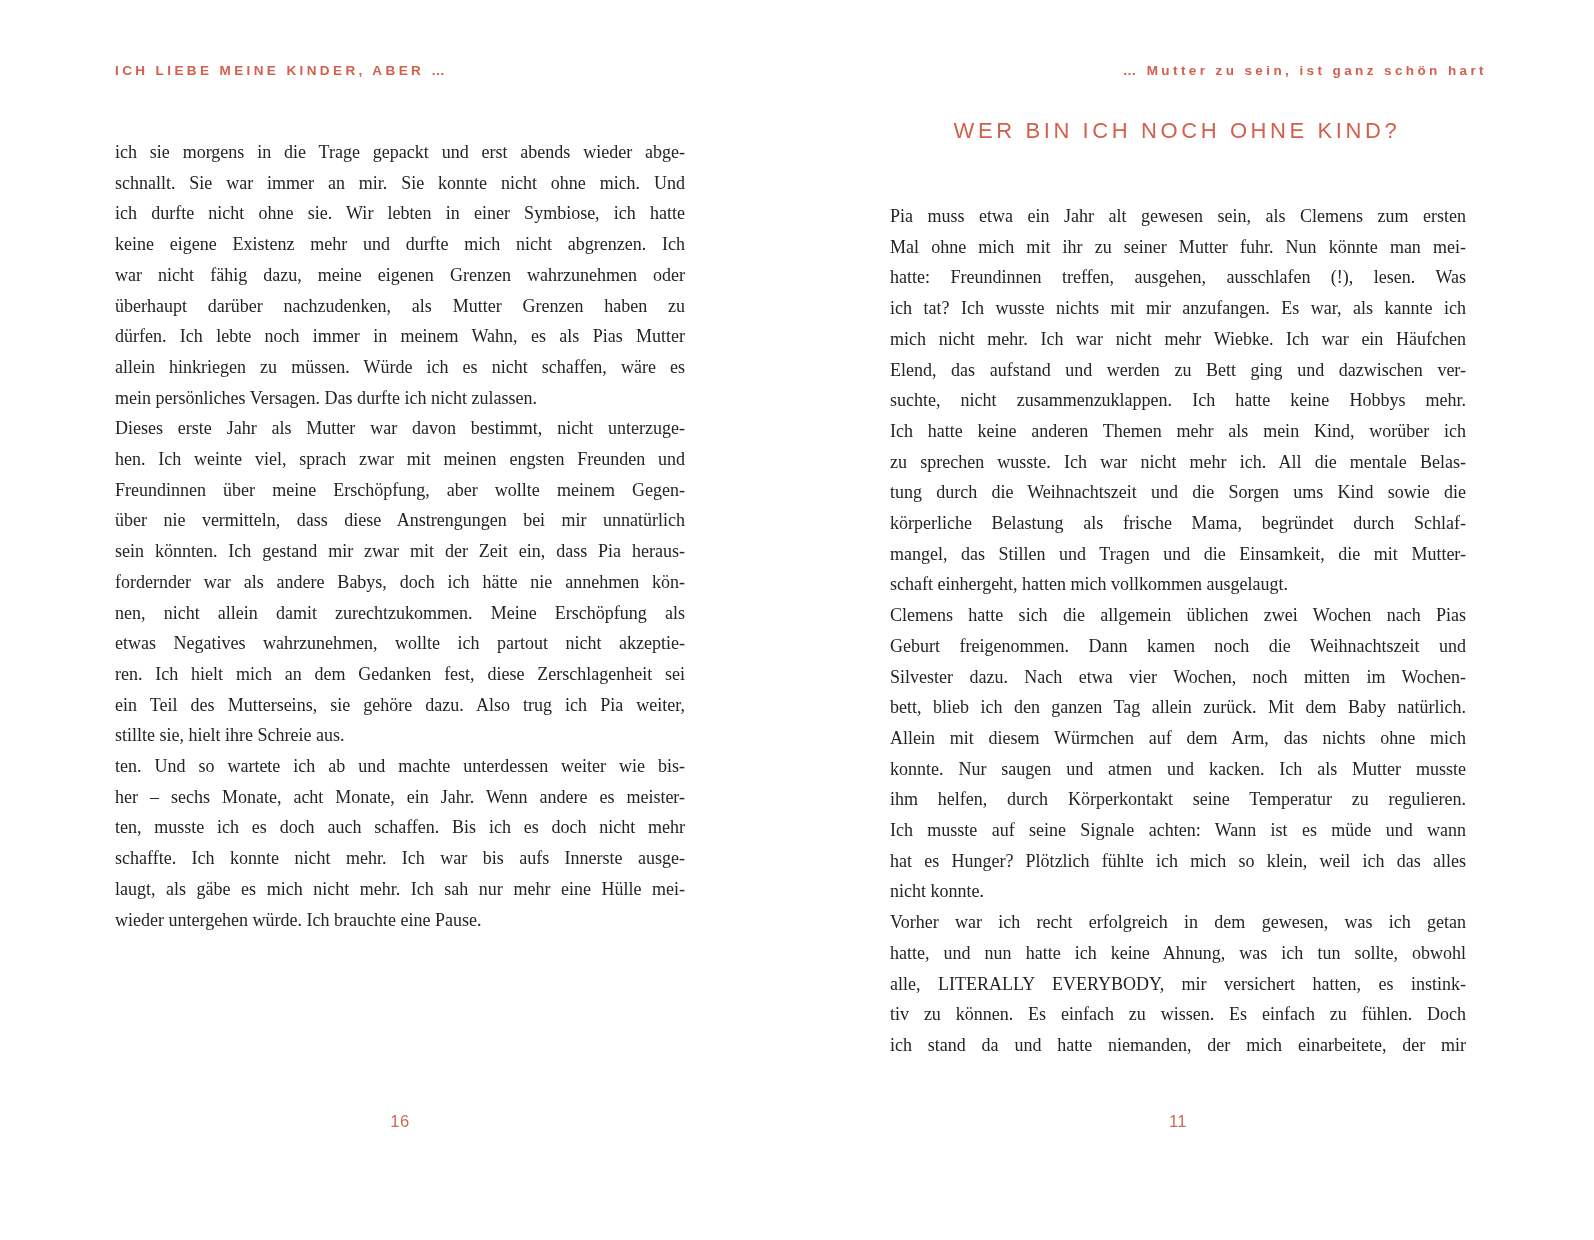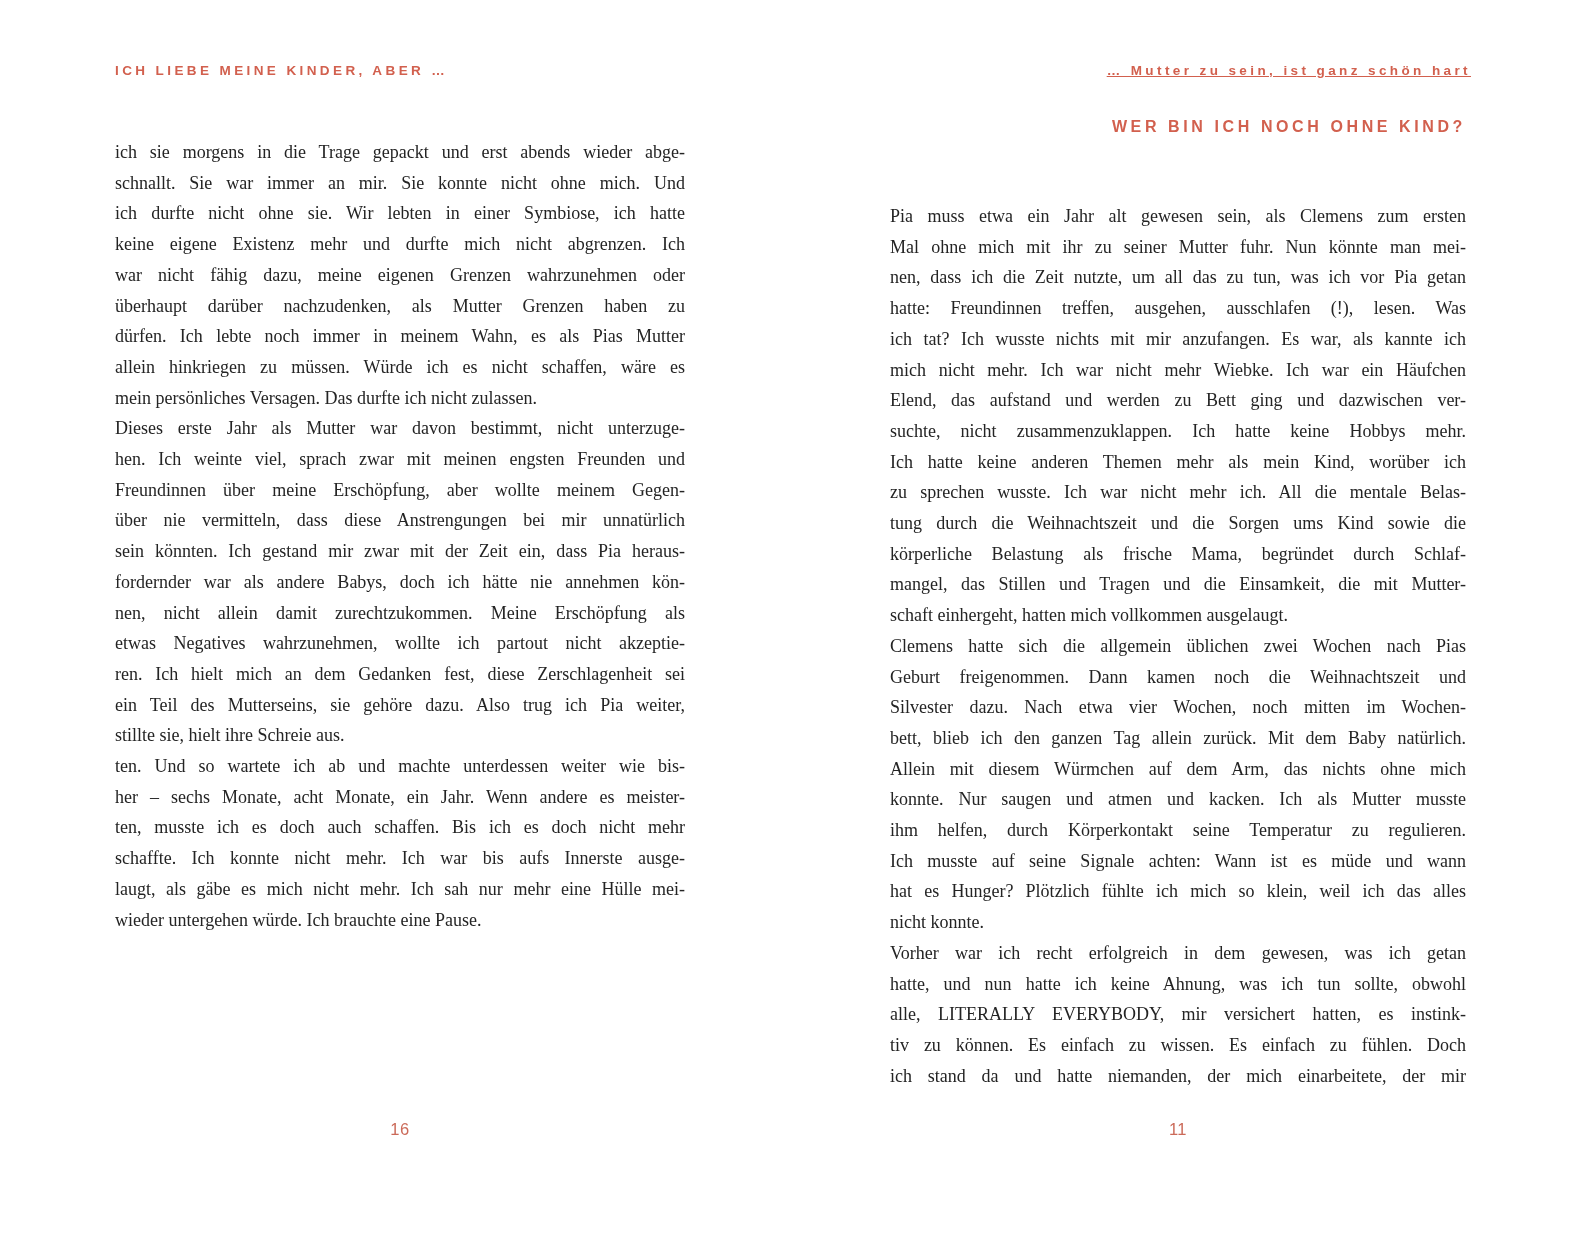"… Mutter zu sein, ist" .running-head.right-head { right: 140px -> 124px; text-decoration: underline -> none }
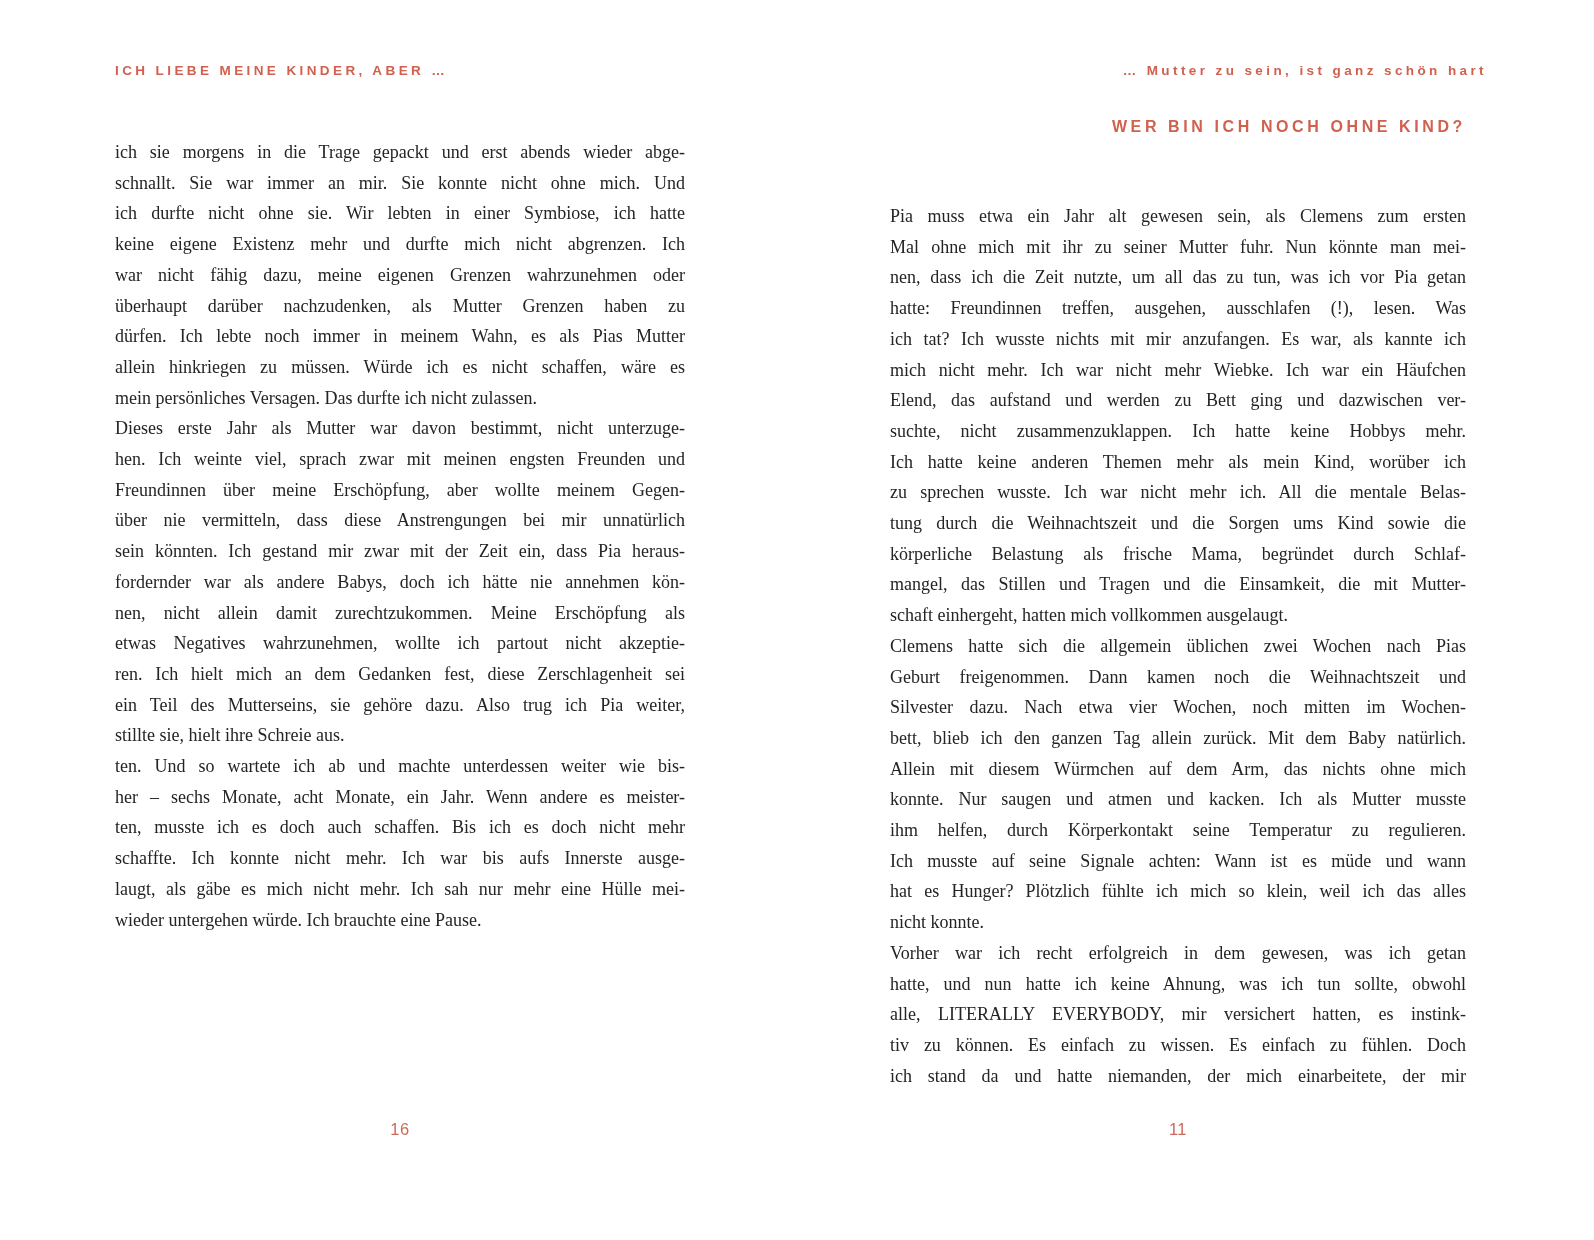"WER BIN ICH NOCH OHNE" .chapter-heading { font-size: 16px -> 22px; font-weight: 700 -> 400; text-align: right -> center }
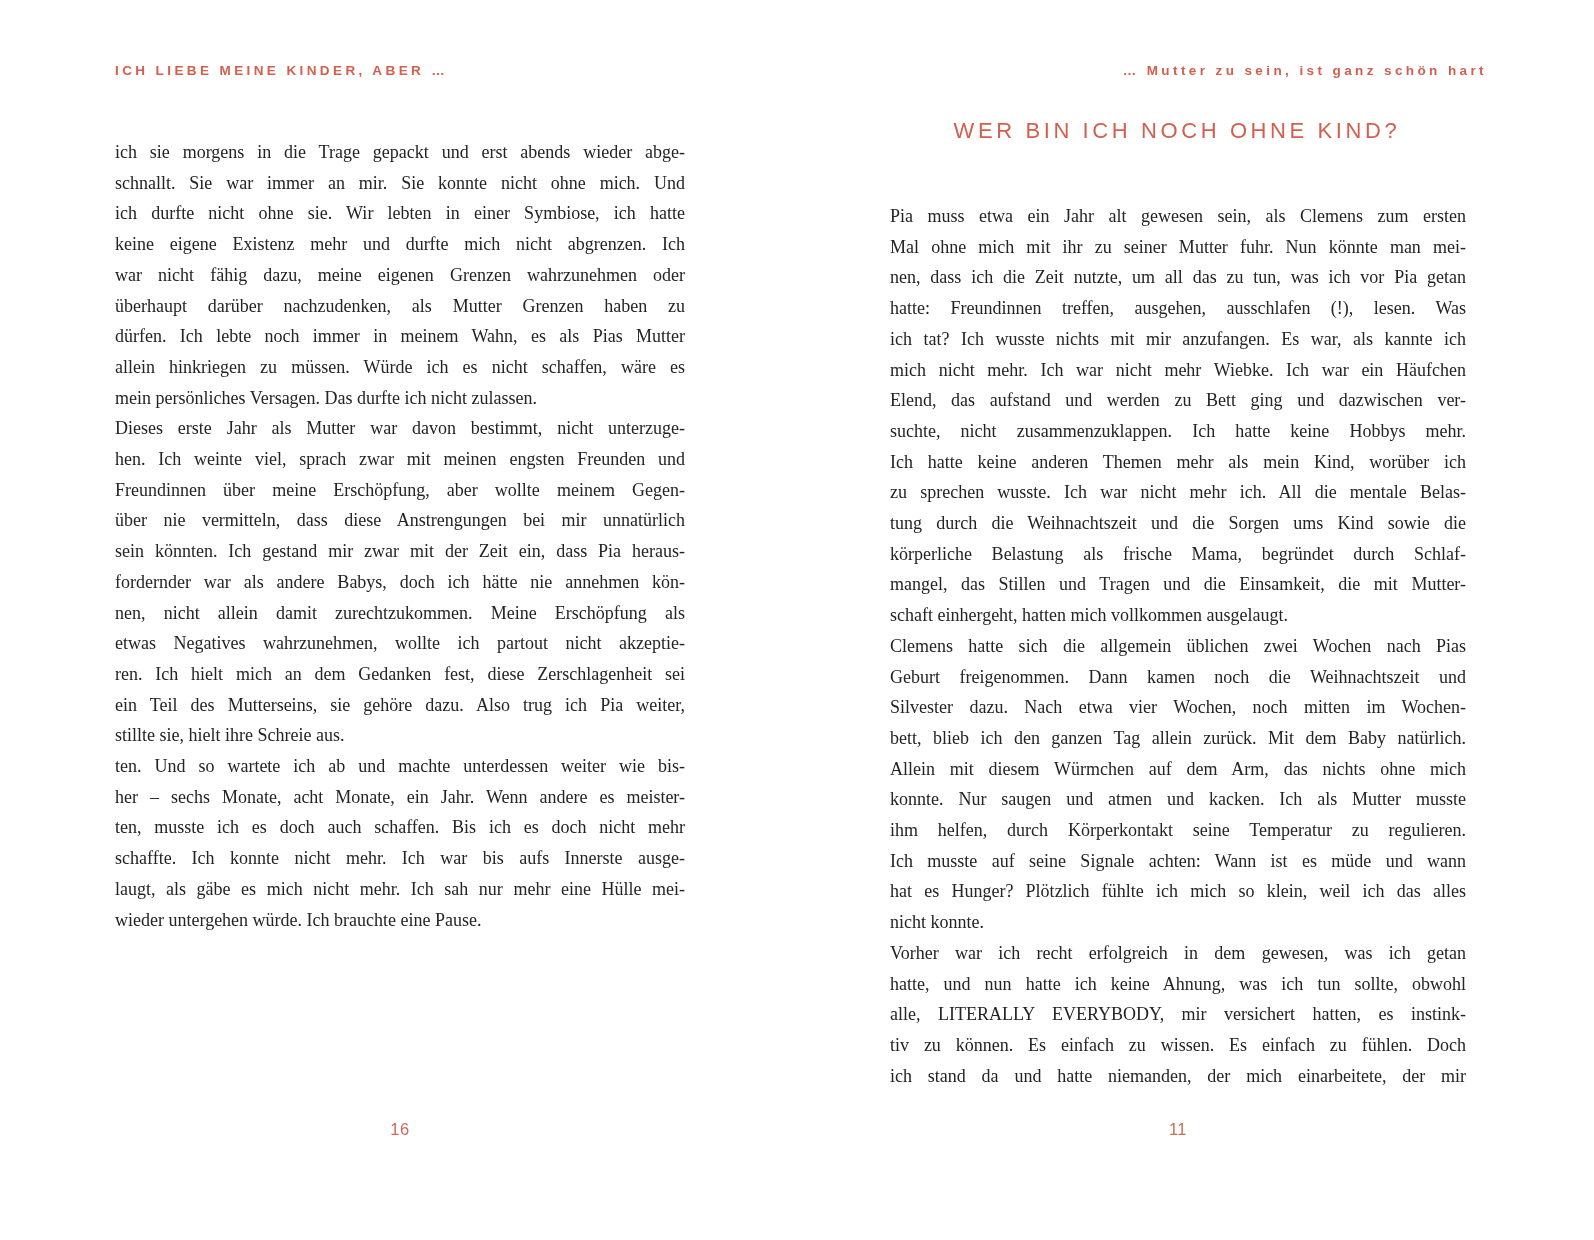"nen, dass ich die Zeit" div.line { html: <div>nen, dass ich die Zeit nutzte, um all das zu tun, was ich vor Pia getan</div> -> none }
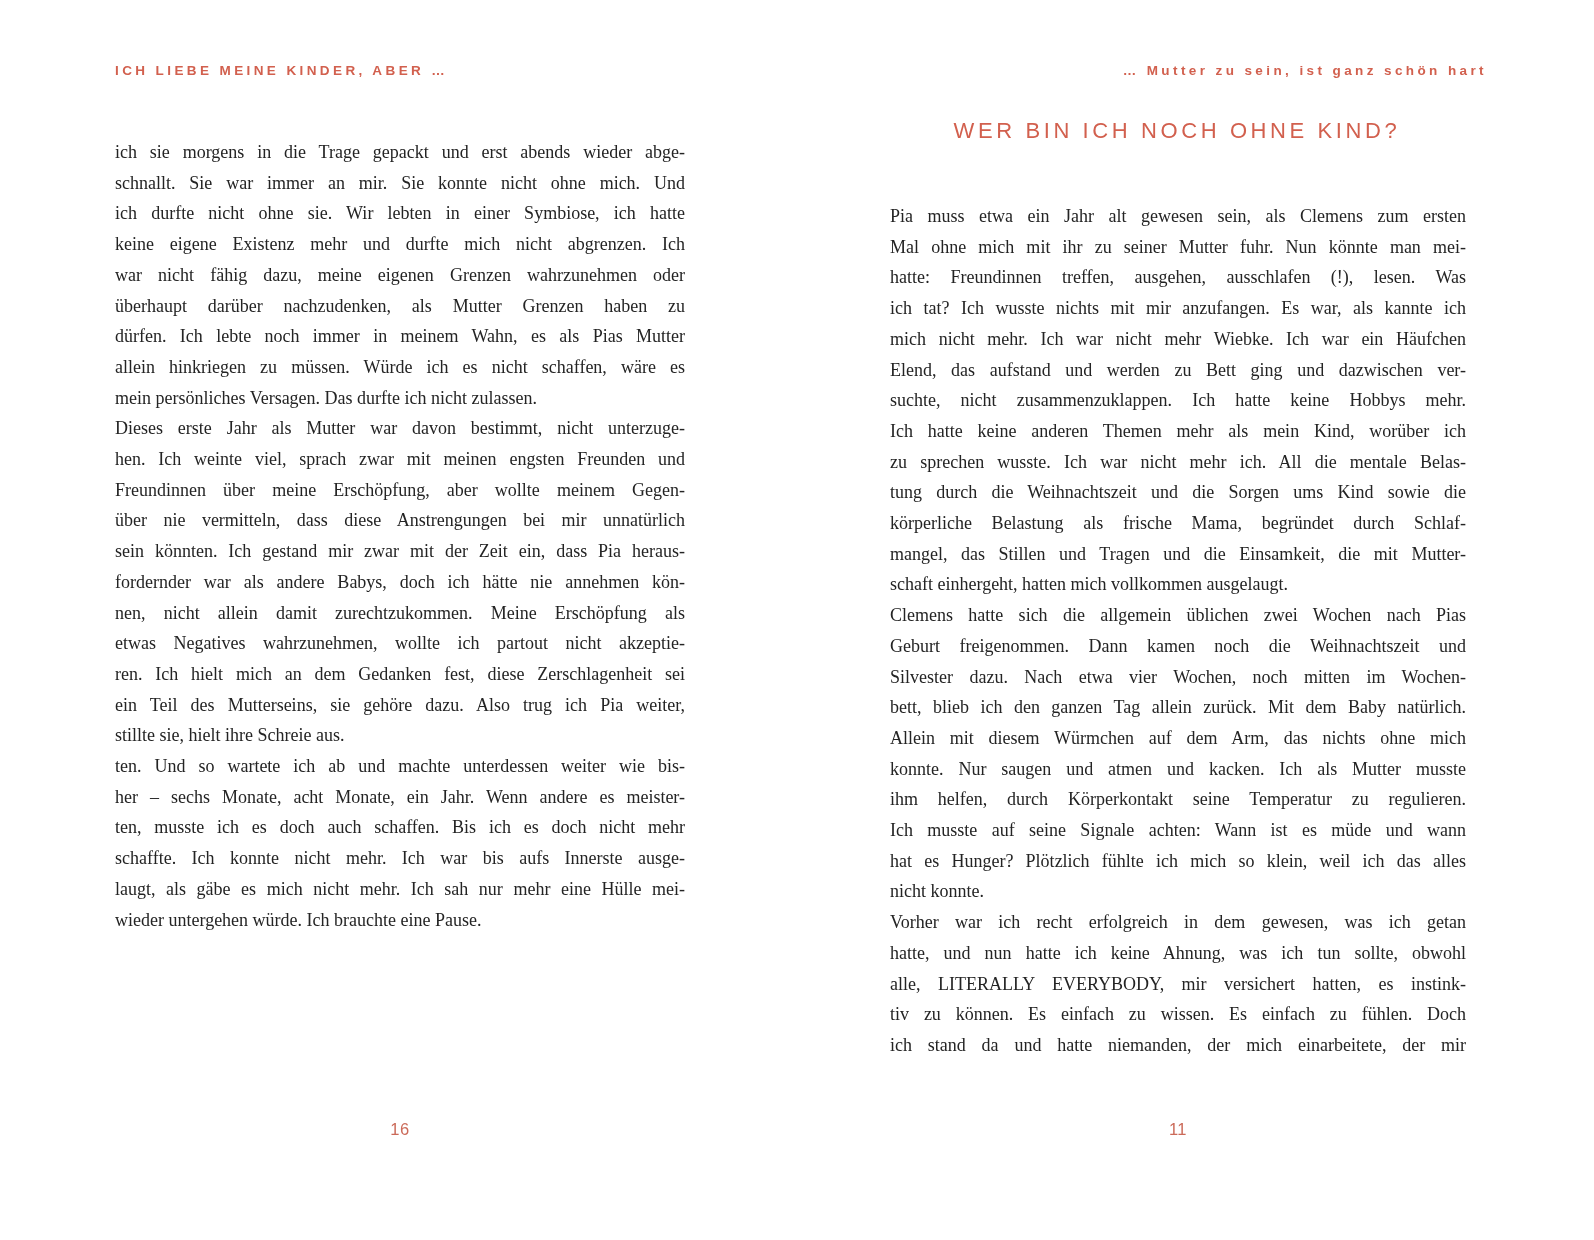"16" .page-number { margin-top: 8px -> none }
